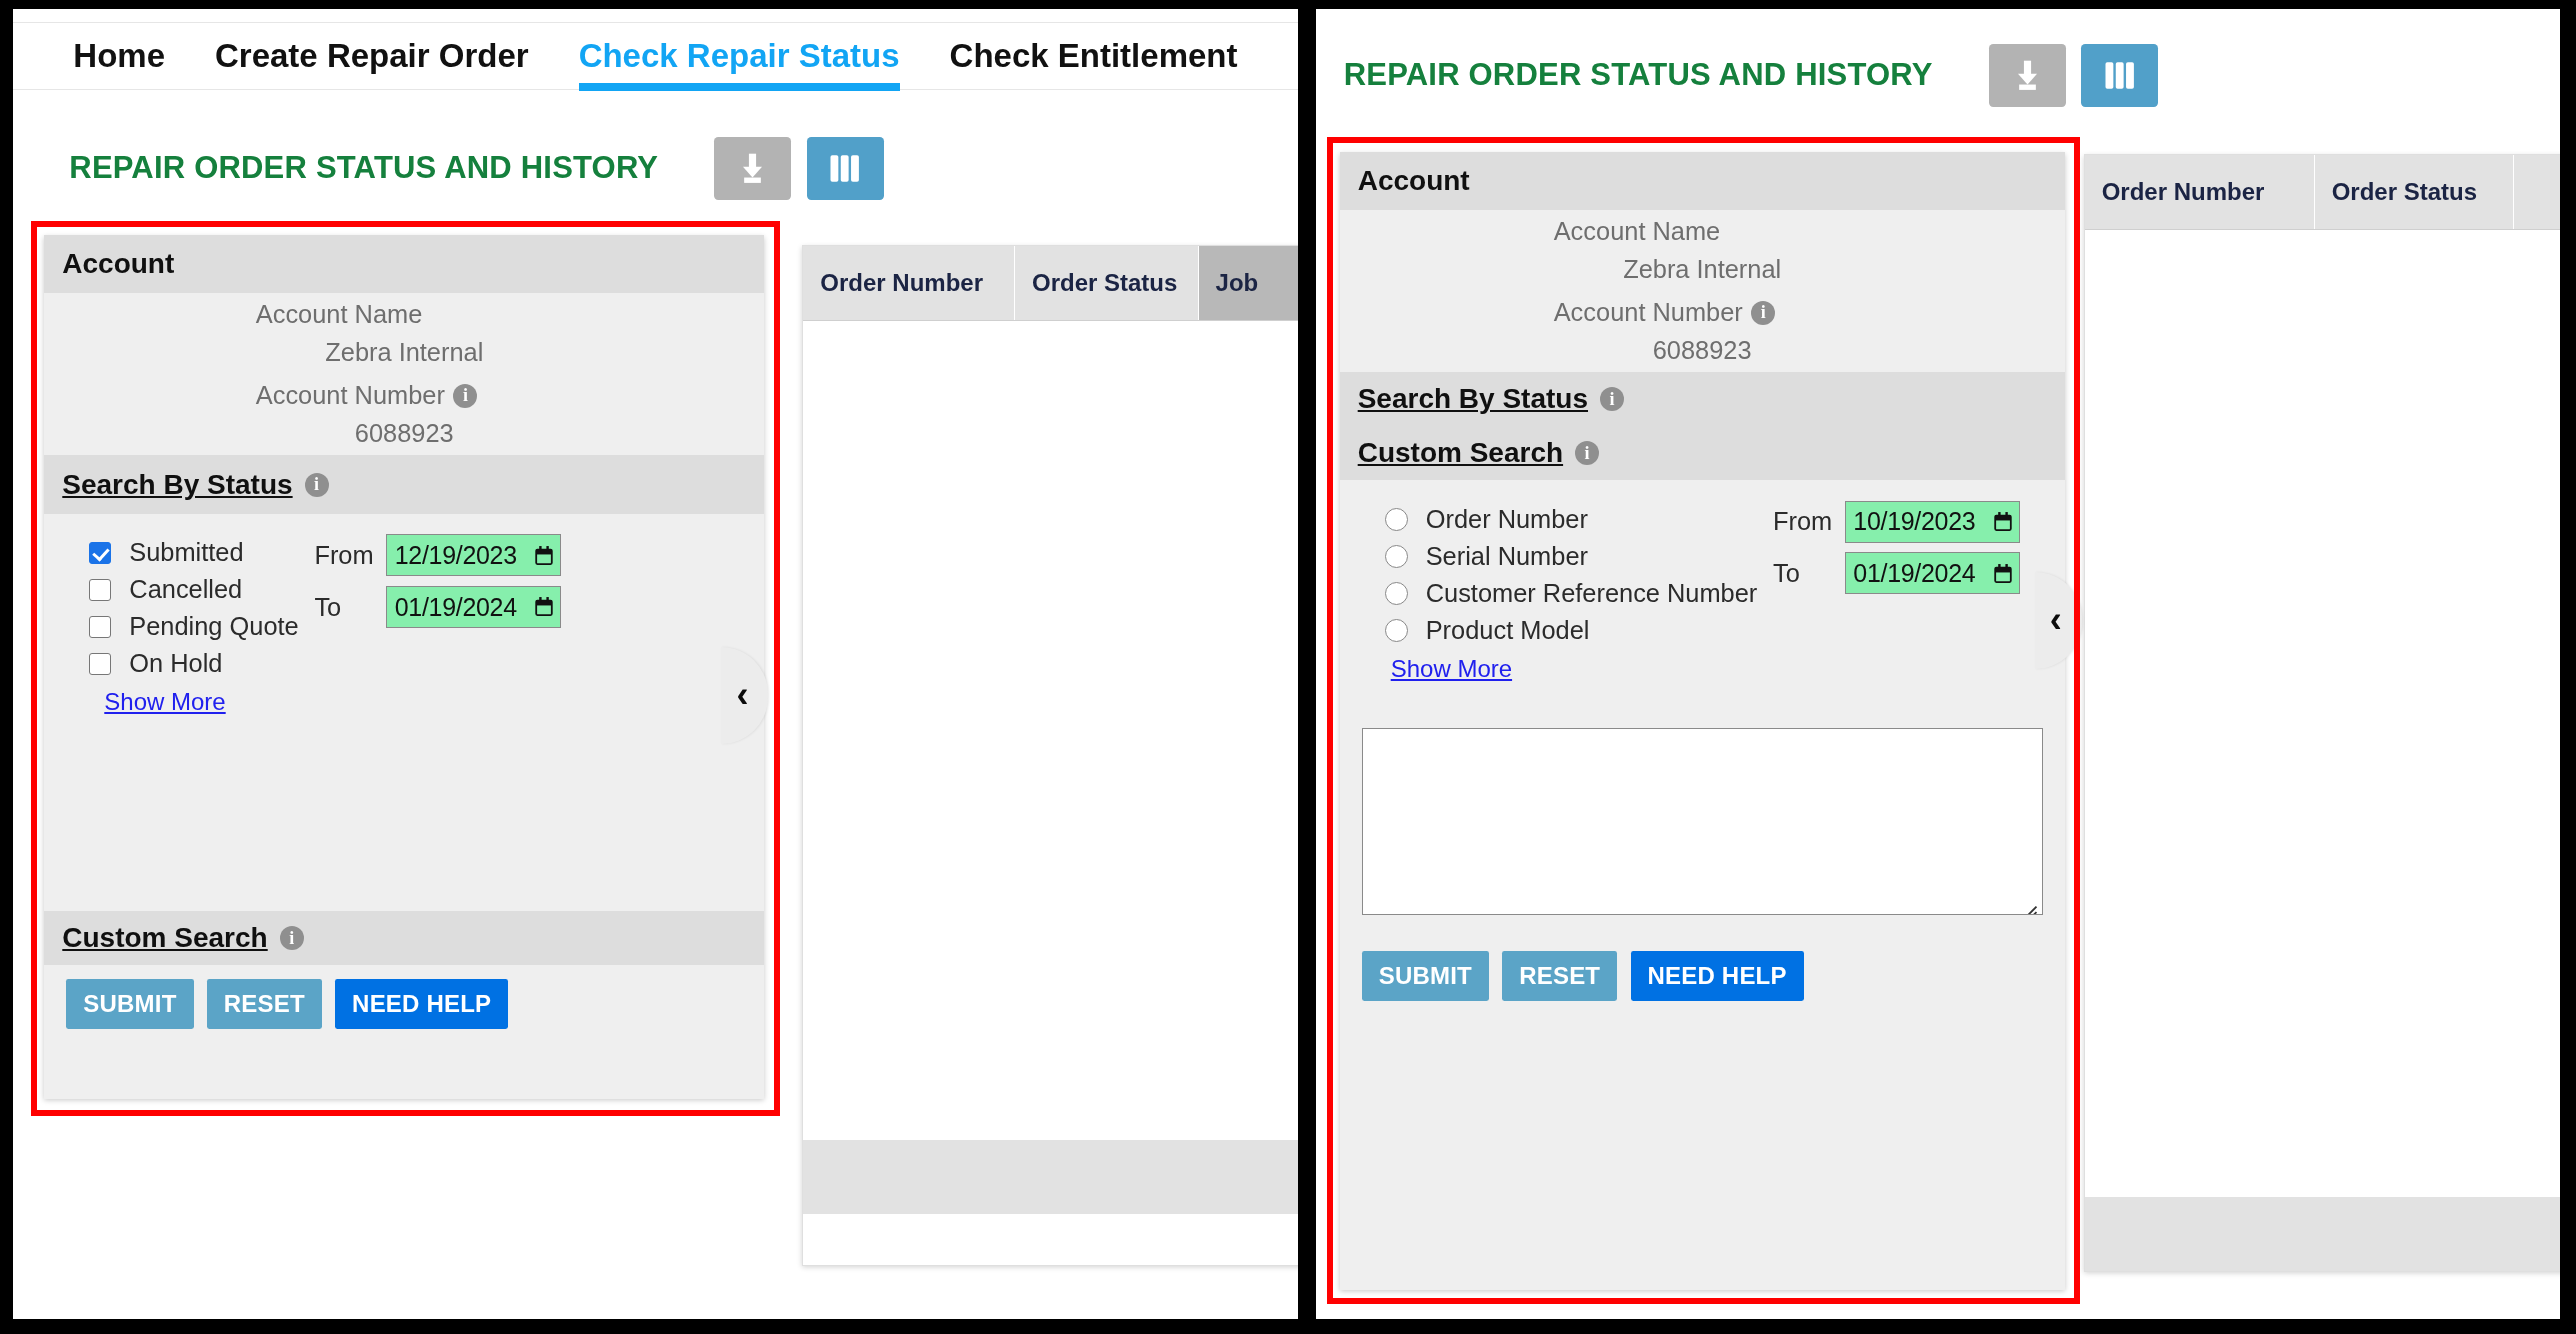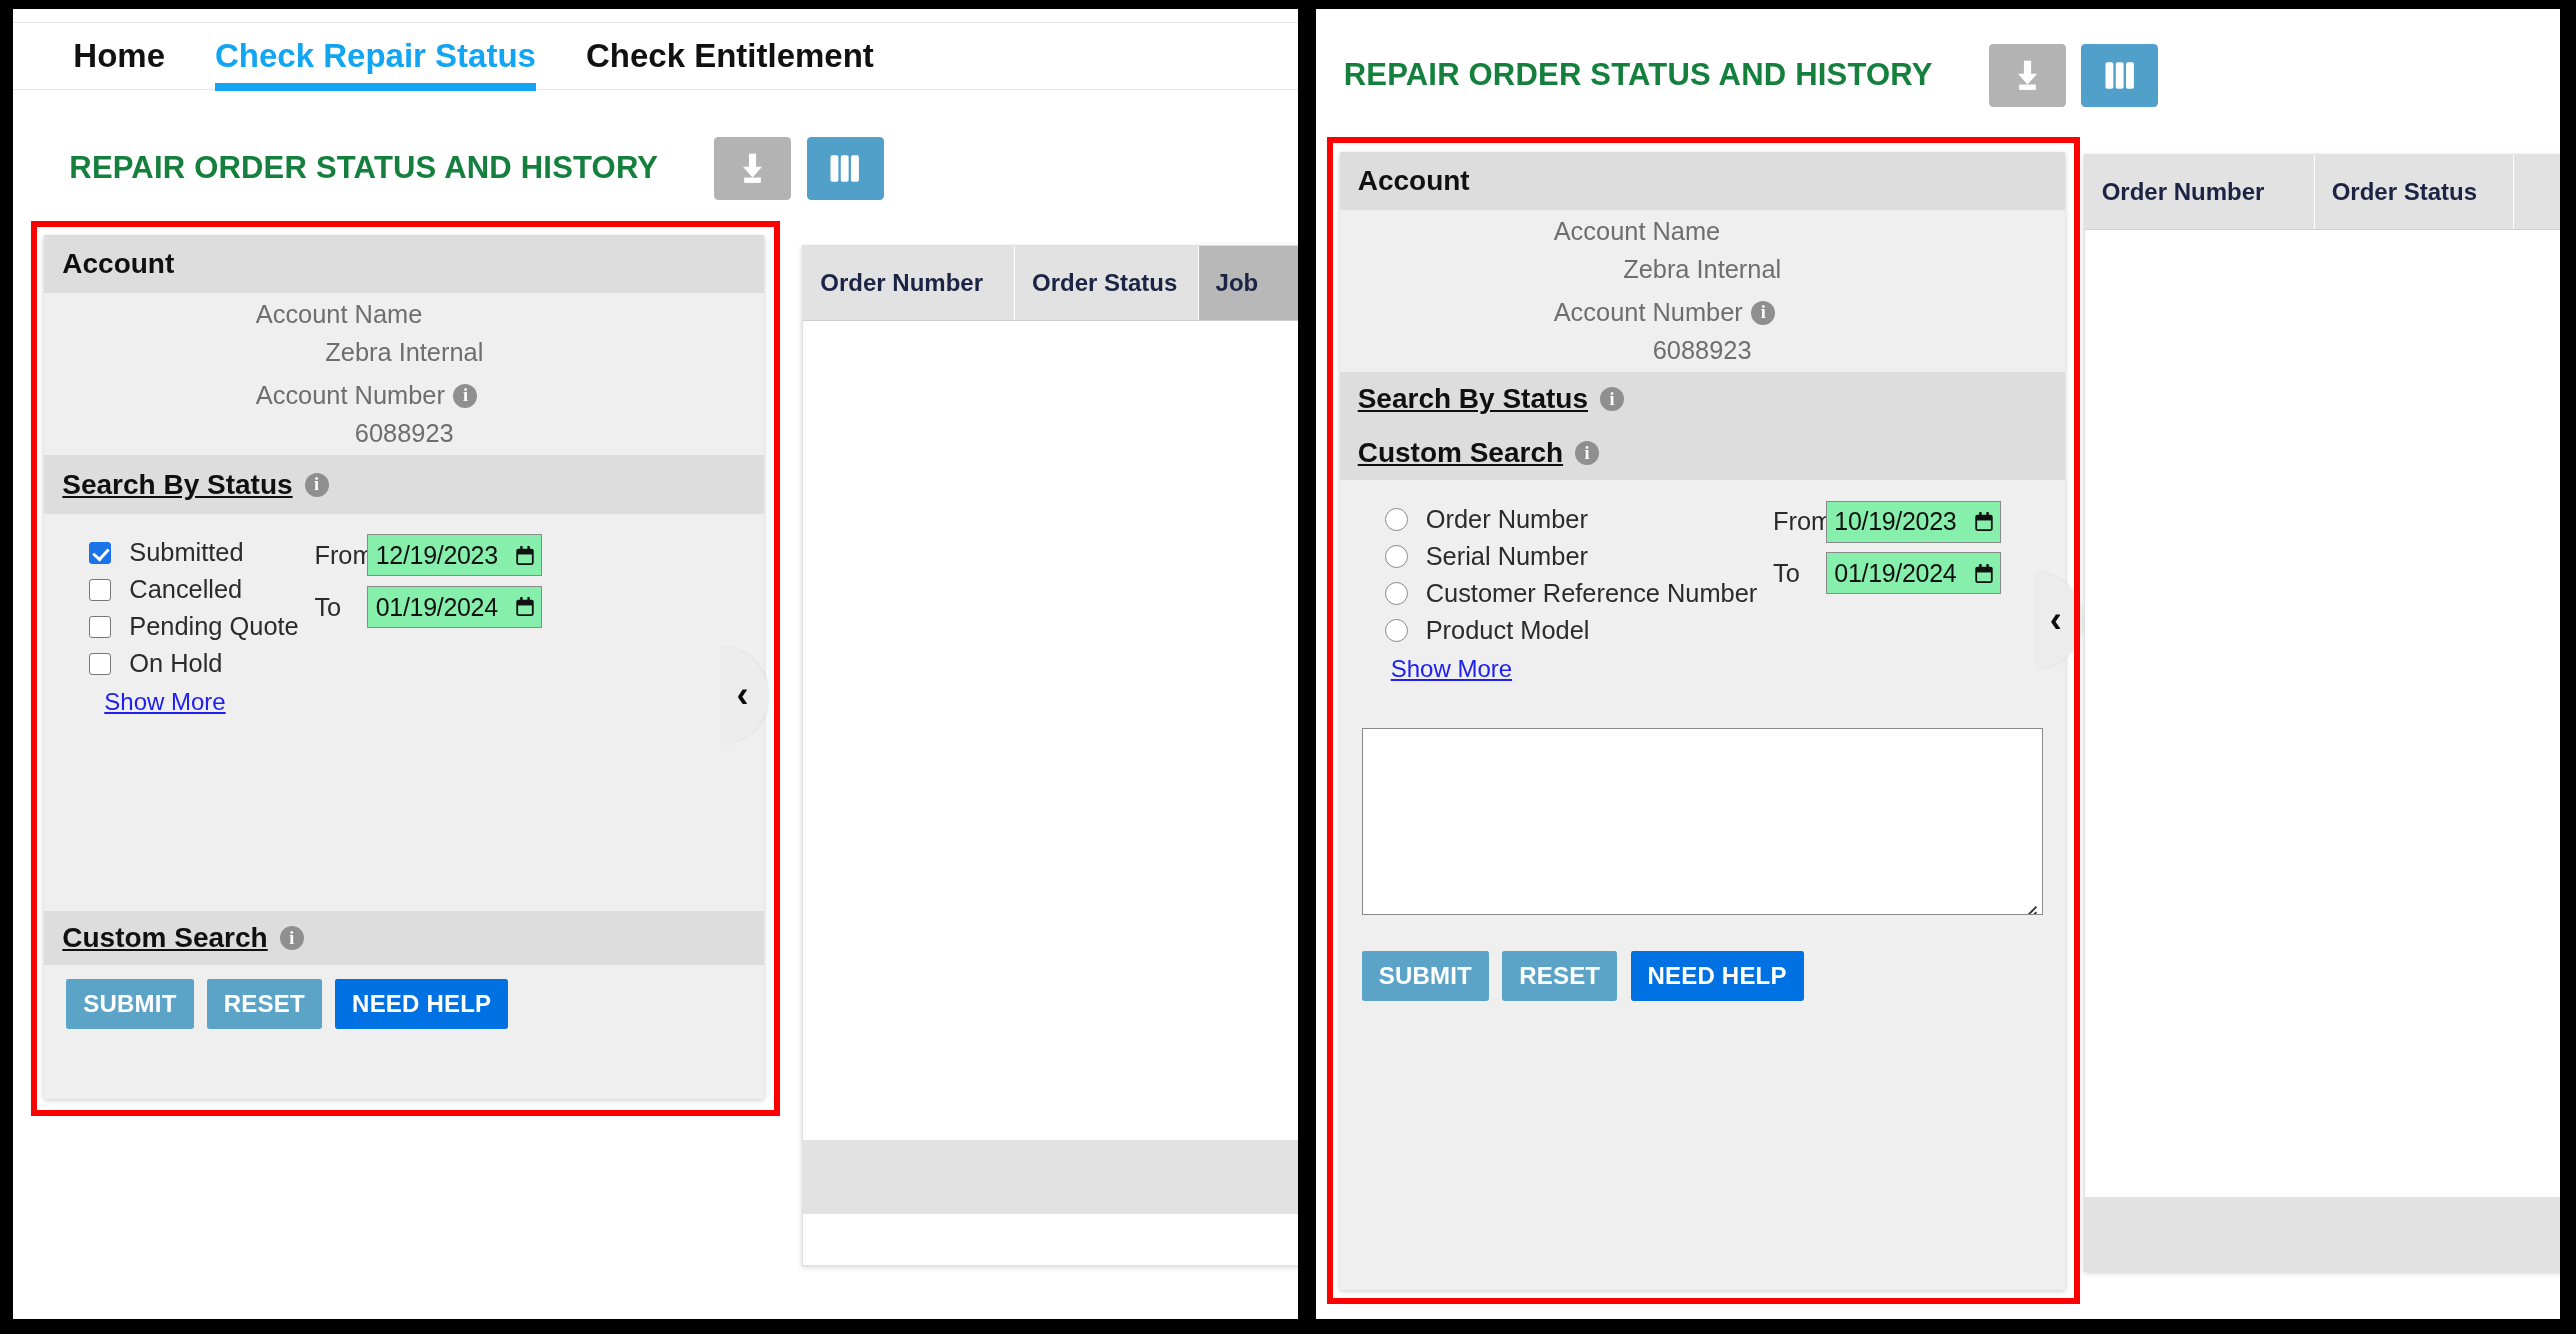"Create Repair Order" div.navitem { html: none -> <div> <span>Create Repair Order</span> </div> }
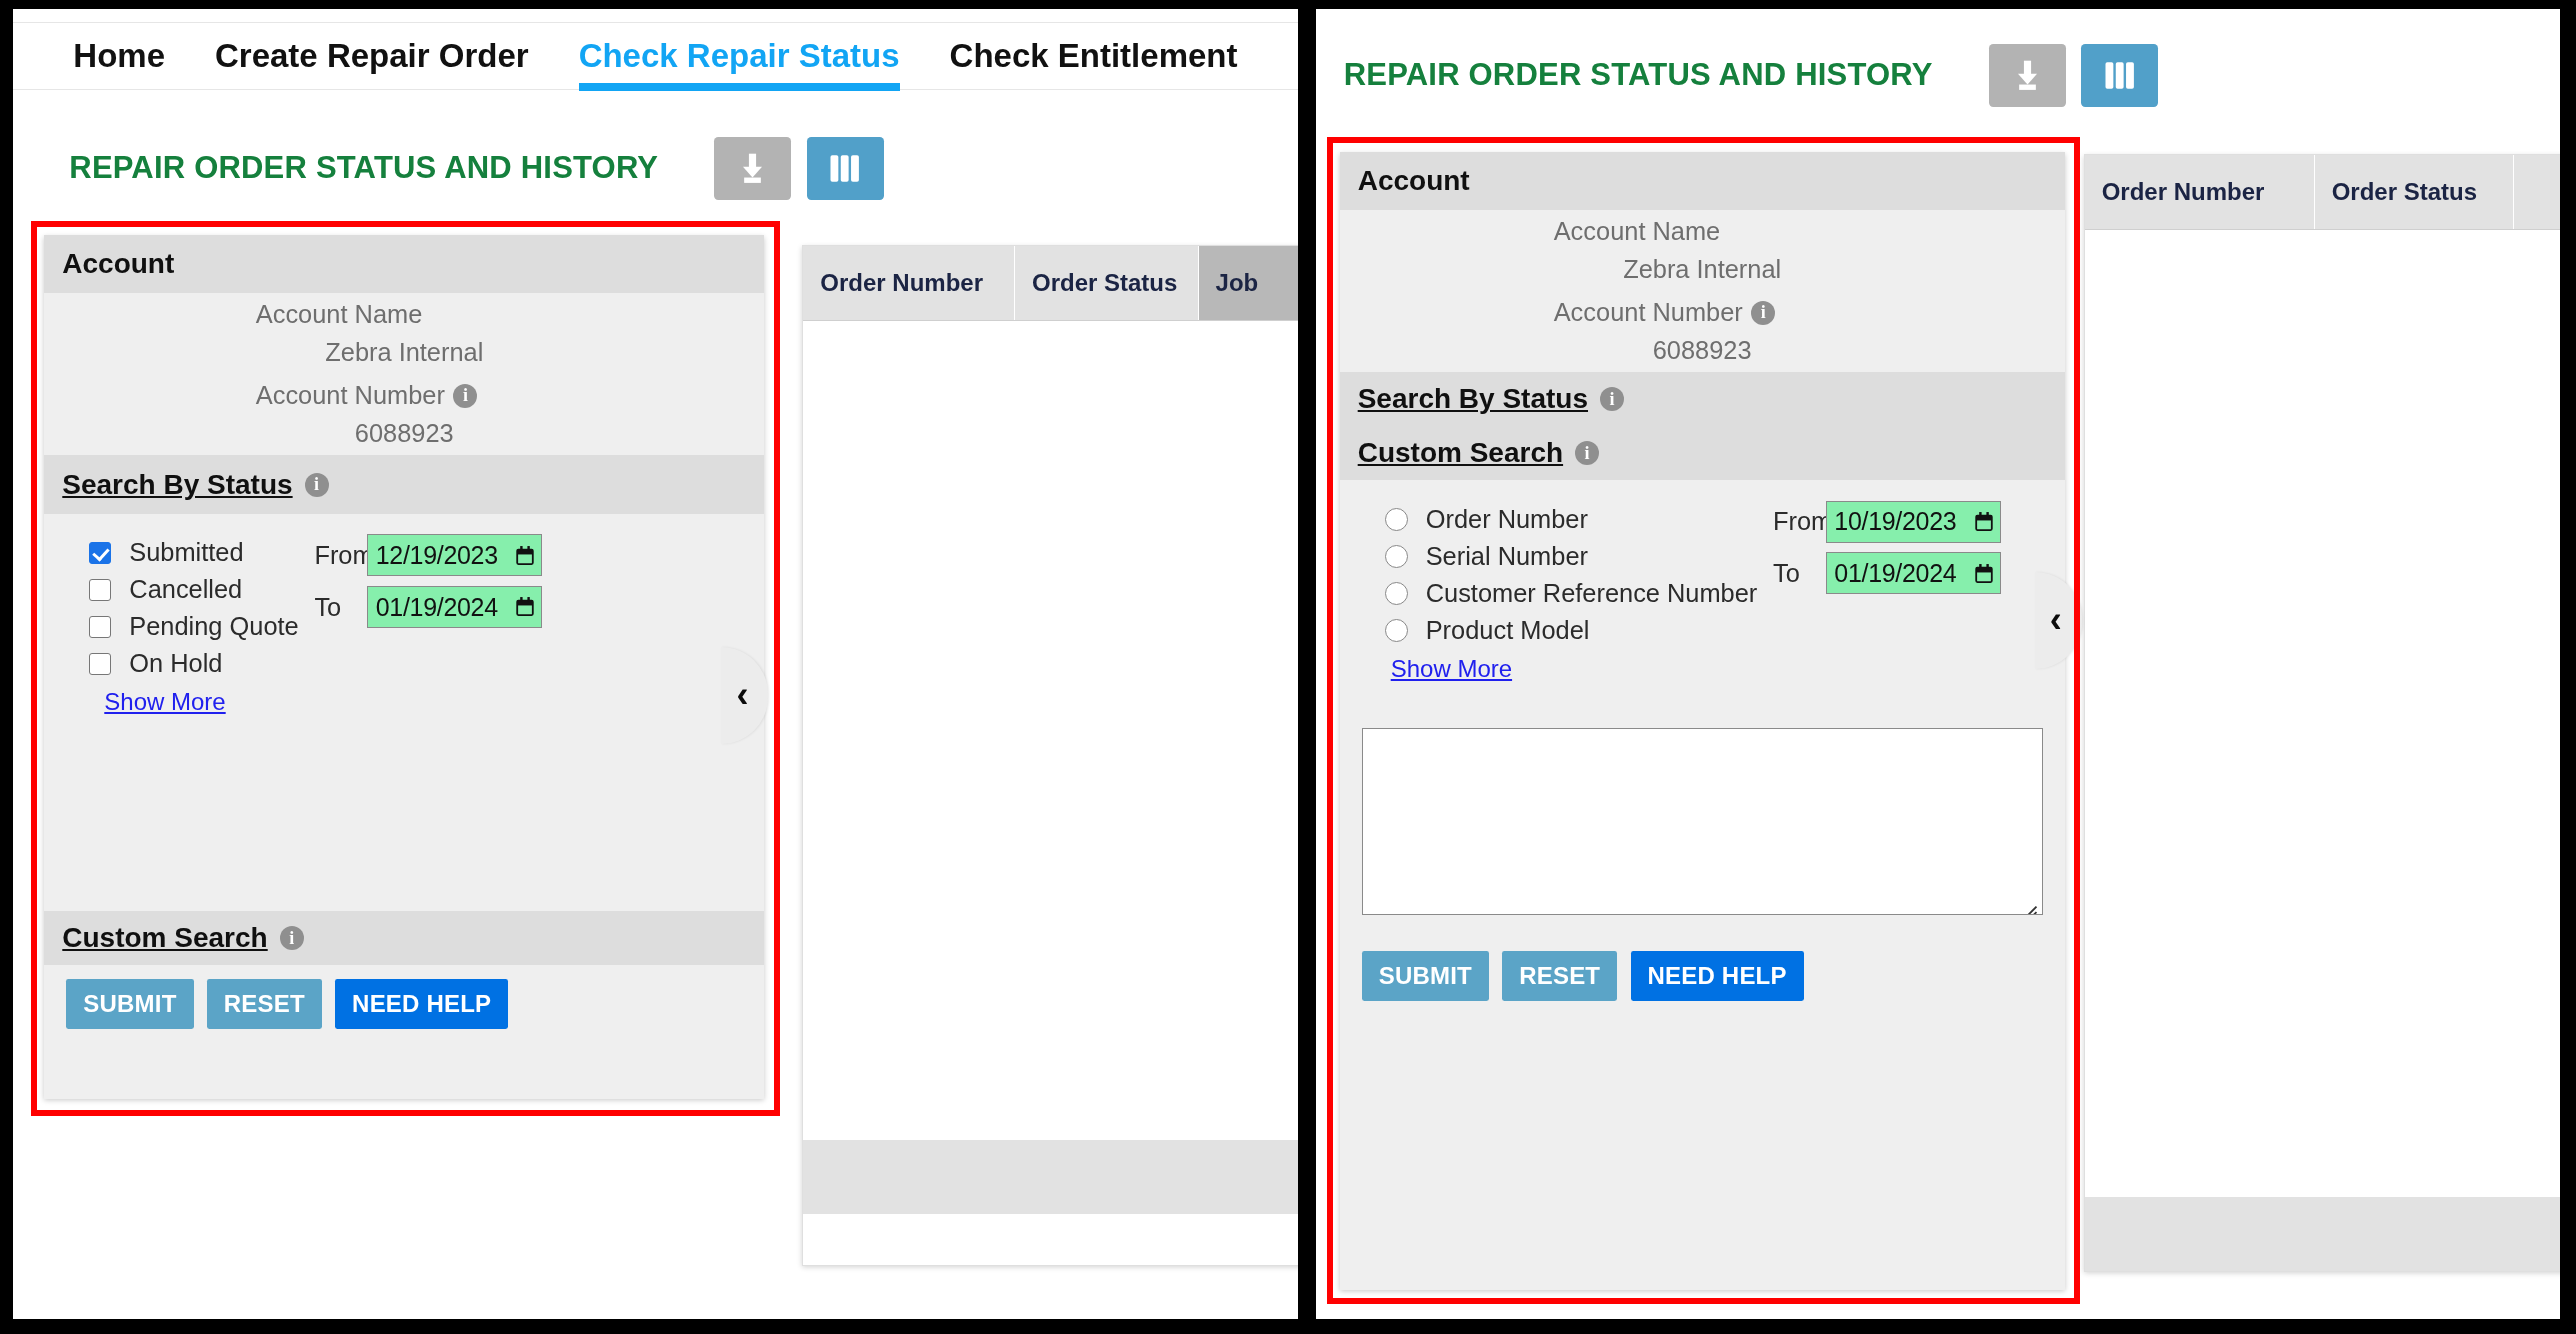"From" .date-row { gap: 2px -> 21px }
